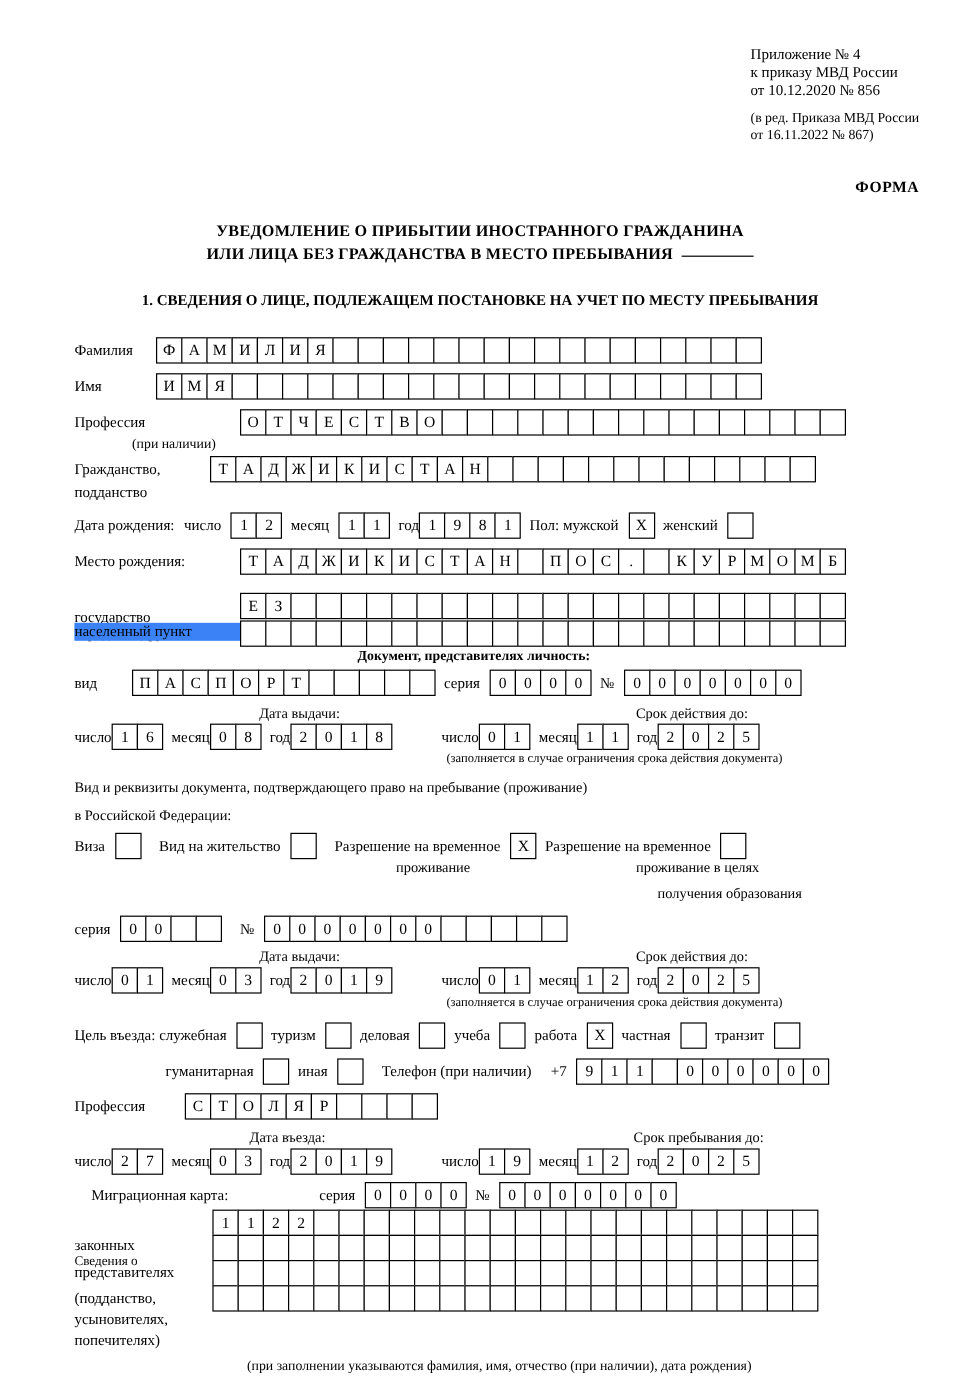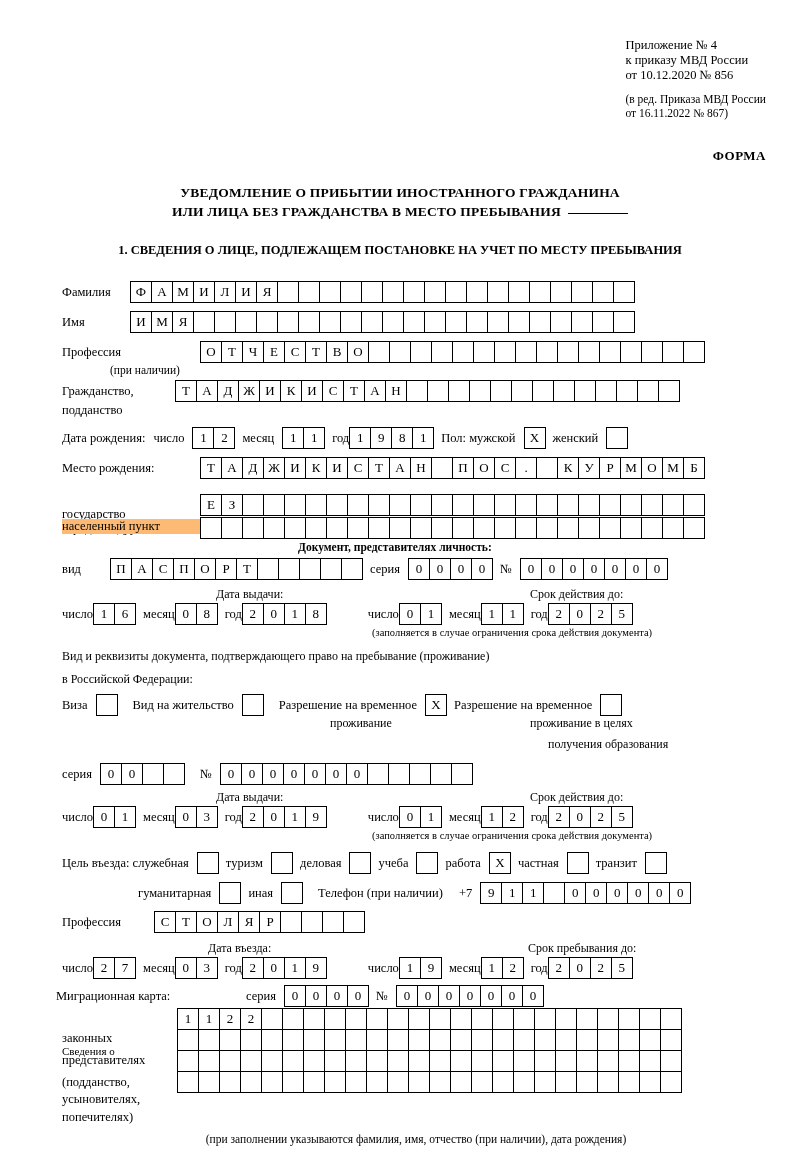"населенный пункт" div.lbl { background: #fdba74 -> #3b82f6 }
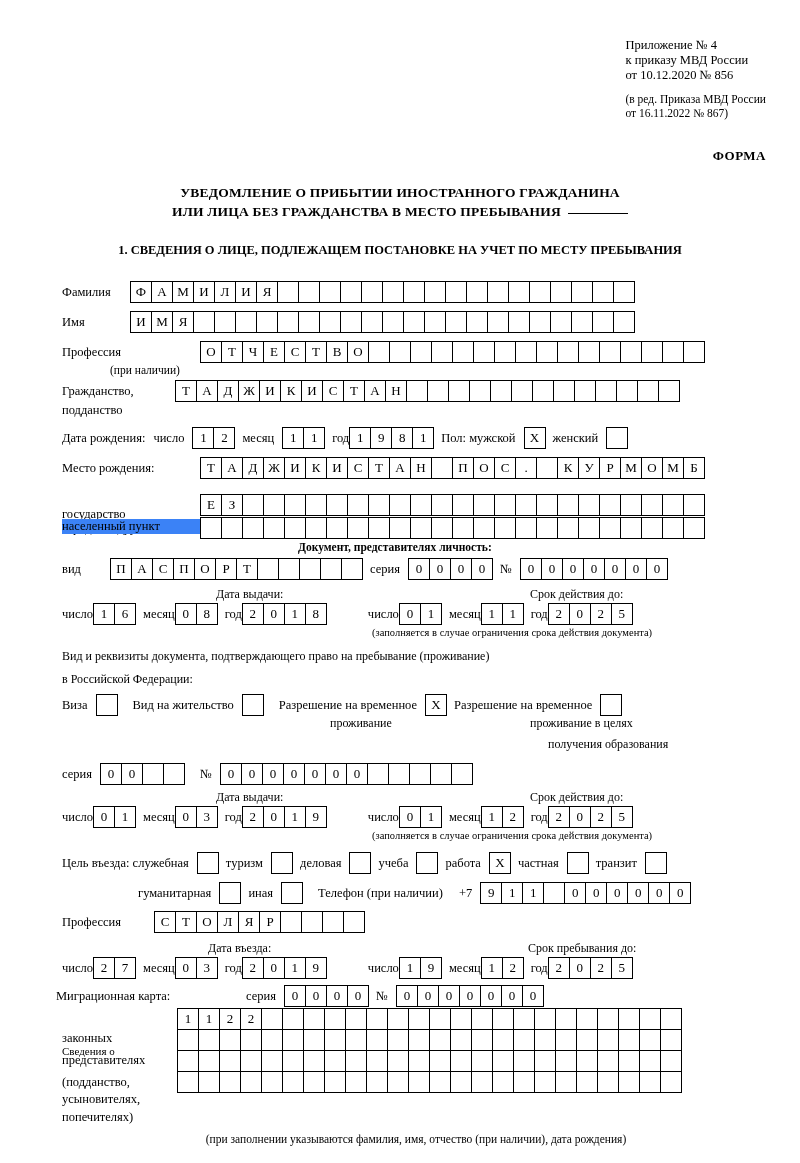"Миграционная карта:" div.row { left: 56px -> 76px }
